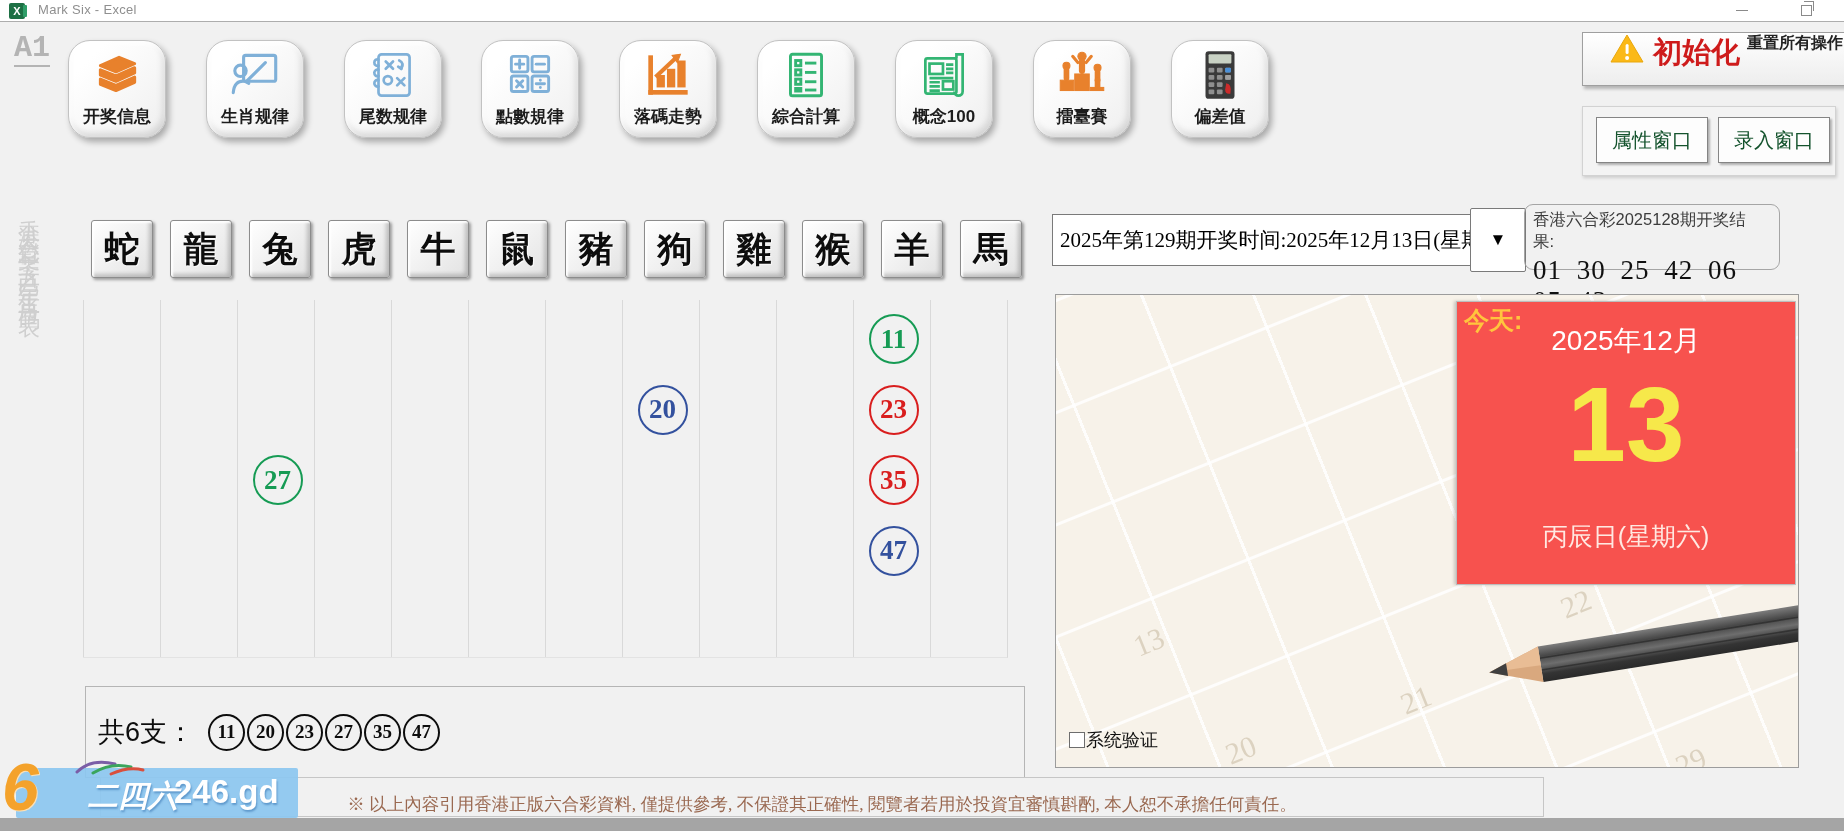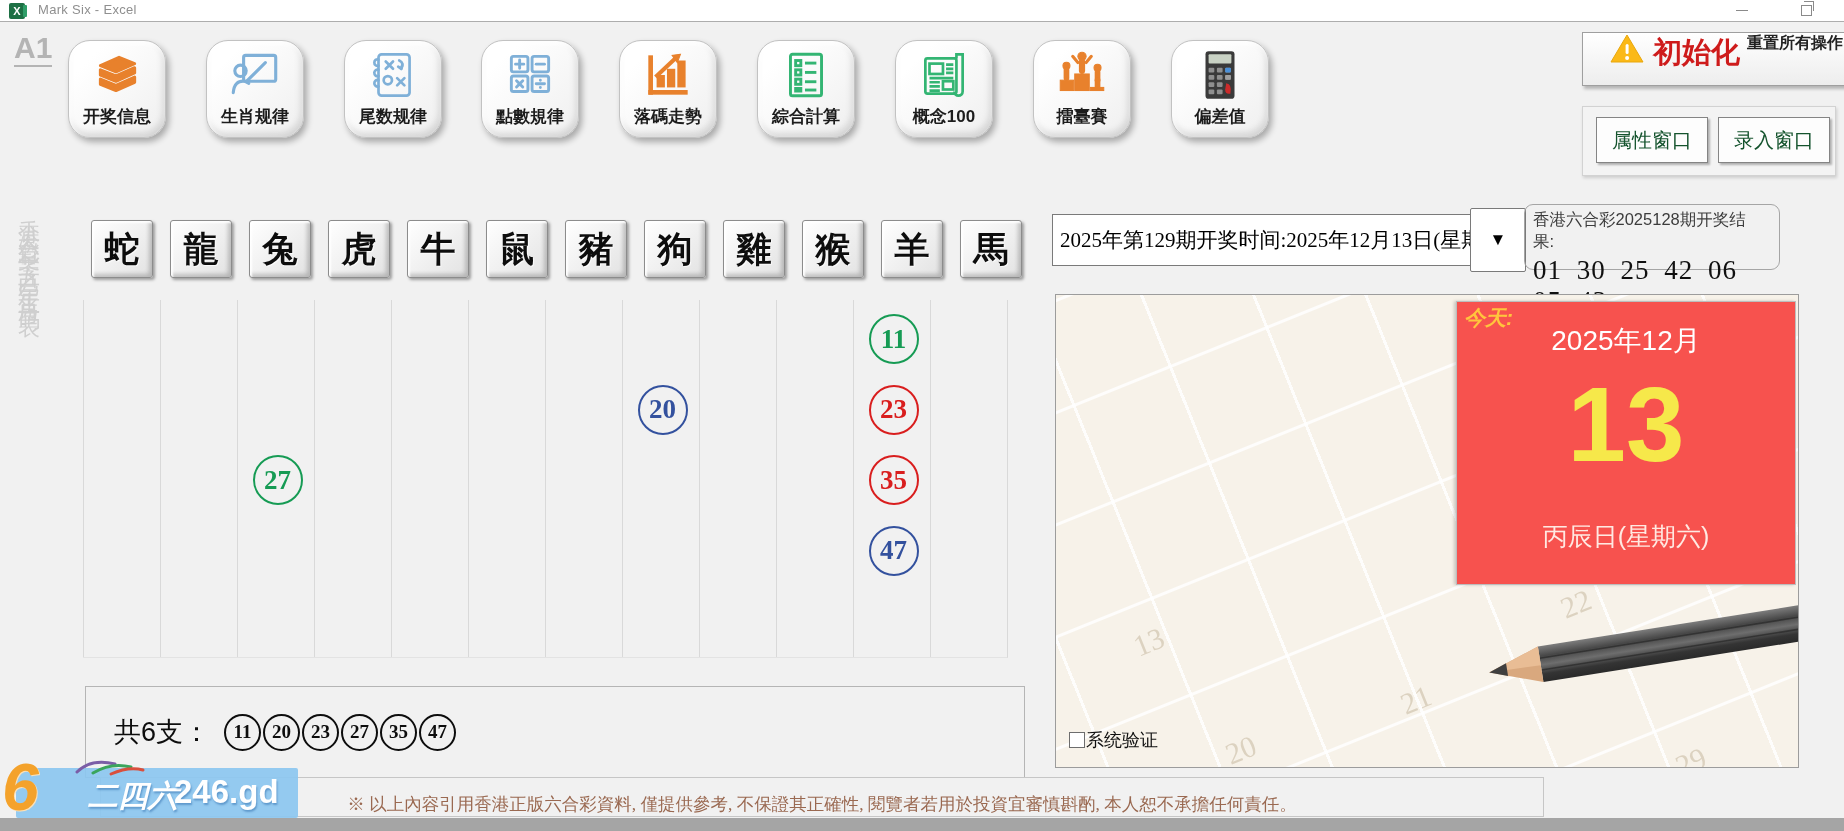"A1" .cellref { font-family: Liberation Sans, sans-serif -> Liberation Mono, monospace }
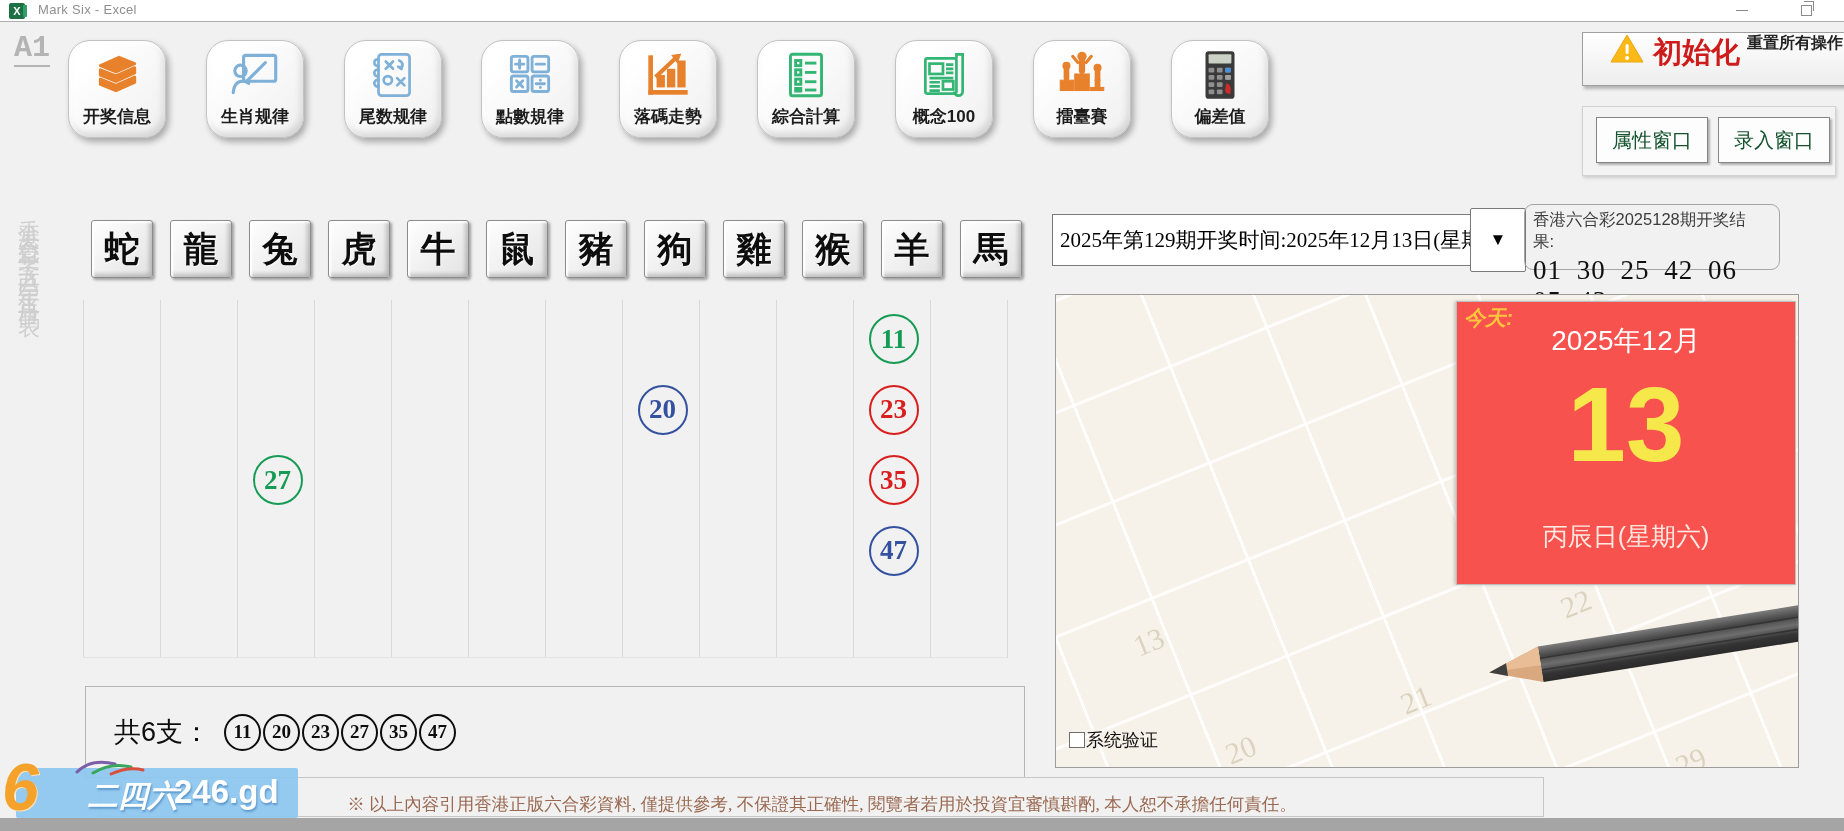"今天:" .today-lbl { font-size: 21px -> 25px; font-style: italic -> none }
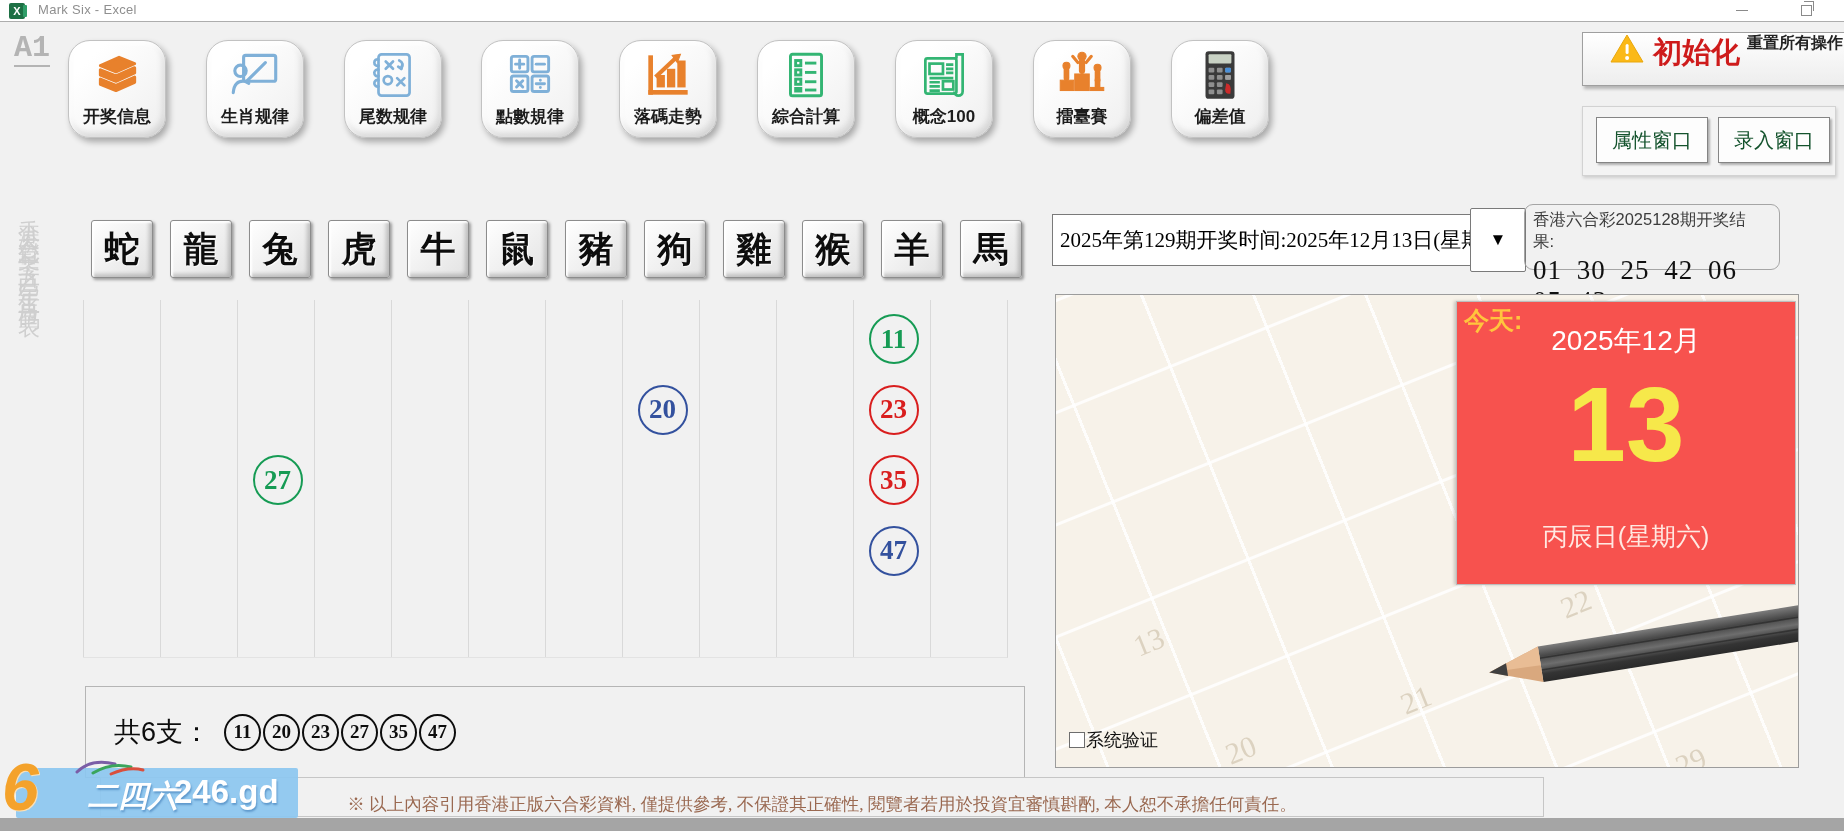"共6支：" .summary-label { margin-left: 28px -> 12px }
